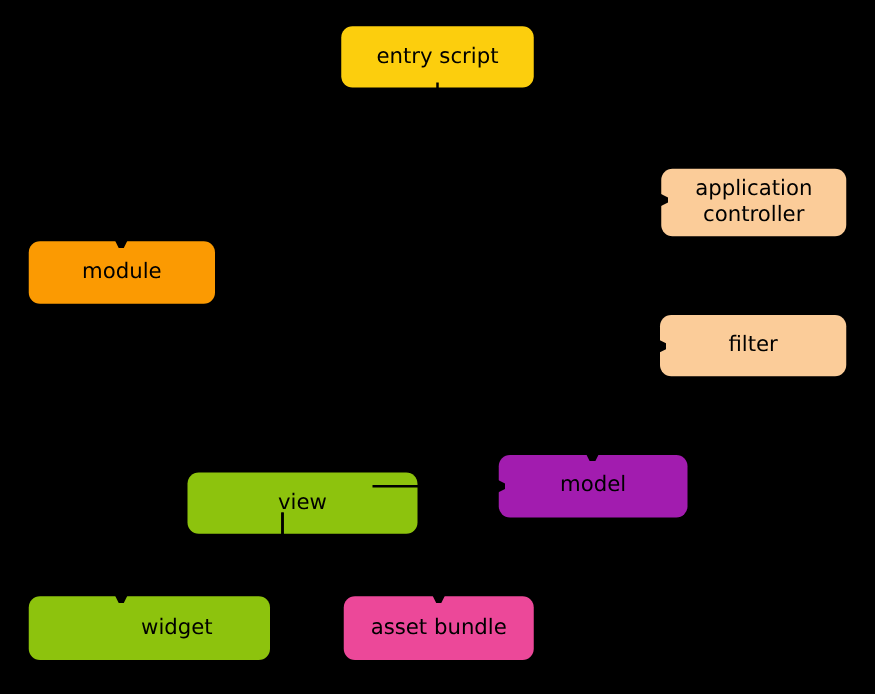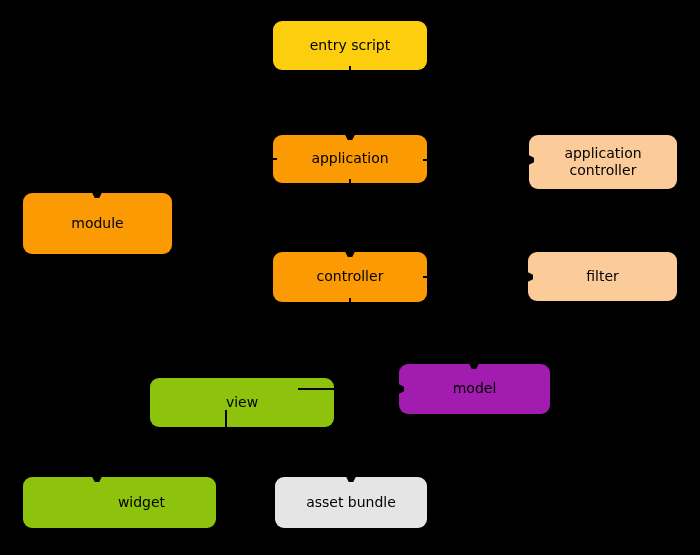"entry script" .node { font-size: 14px -> 17px }
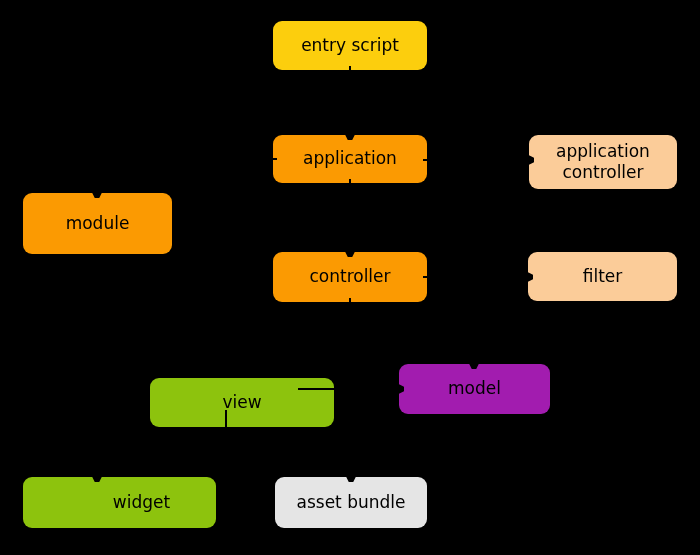"application" div.node { html: <div> <span>application</span> </div> -> none }
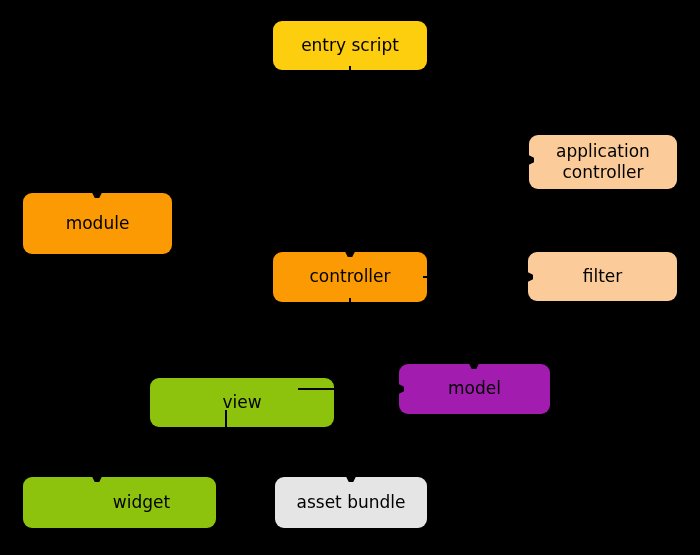"module" .n-module { height: 61px -> 50px }
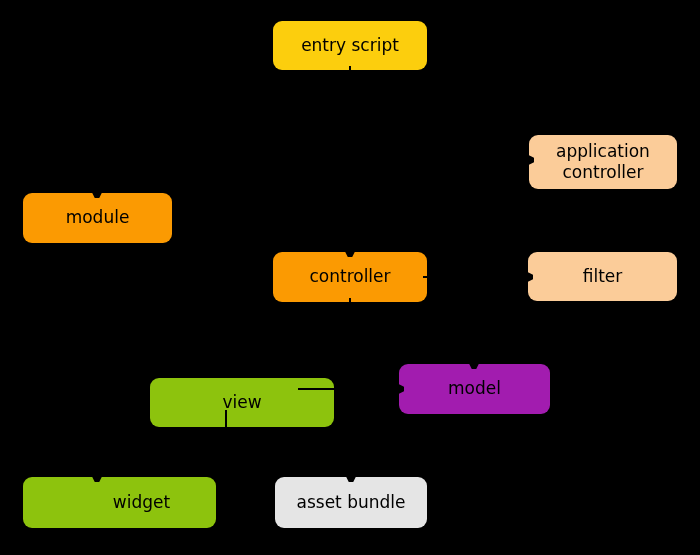"controller" div.node { html: <div> <span>controller</span> </div> -> none }
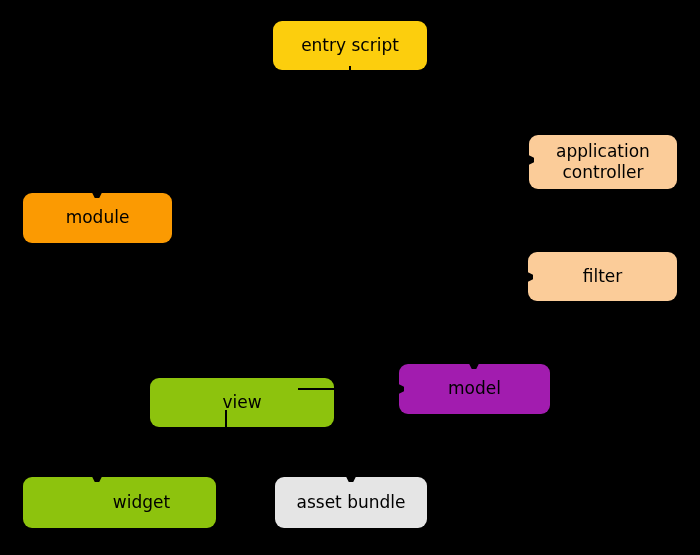"asset bundle" div.node { background: #e5e5e5 -> #ec4899 }
